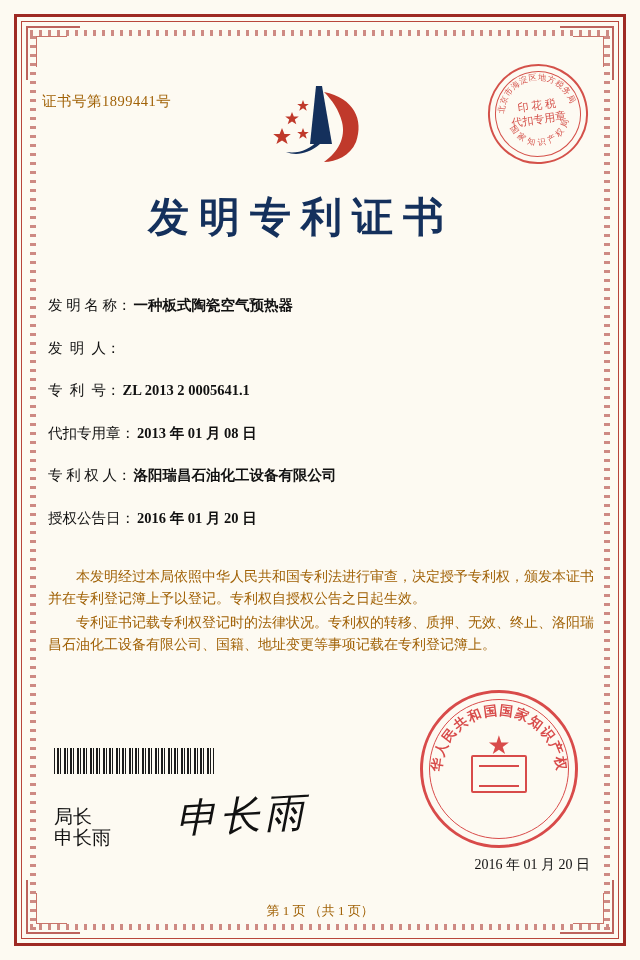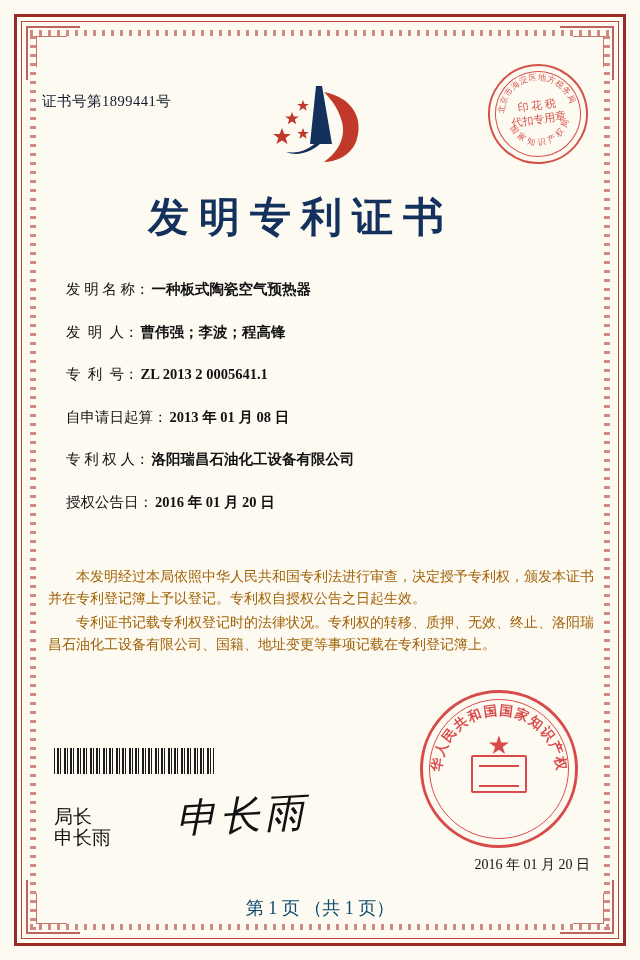"证书号第1899441号" .cert-no { color: #0f172a -> #a16207 }
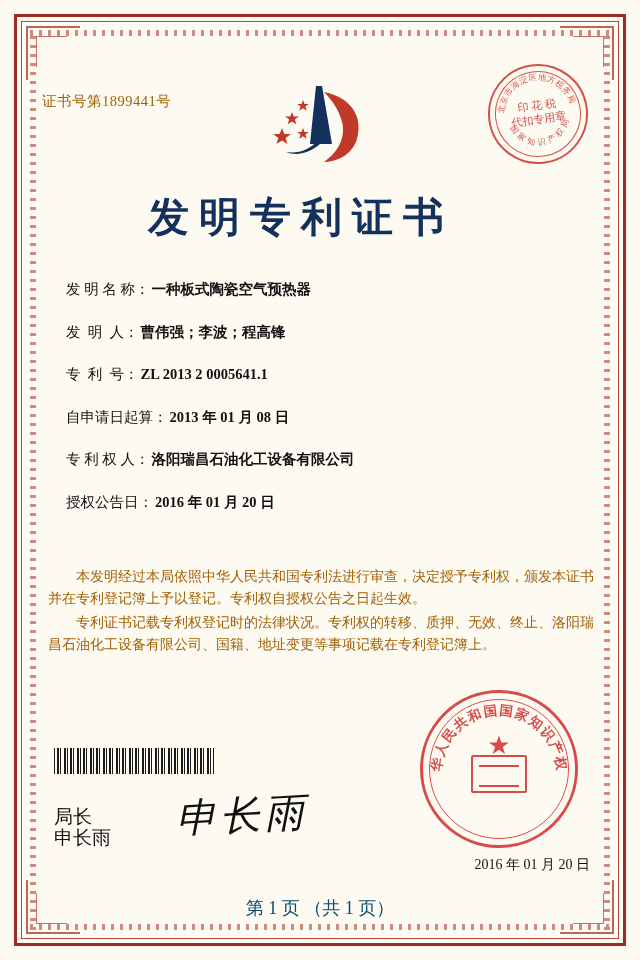"发 明 名 称：" .fields { margin-left: 18px -> none; top: 280px -> 296px }
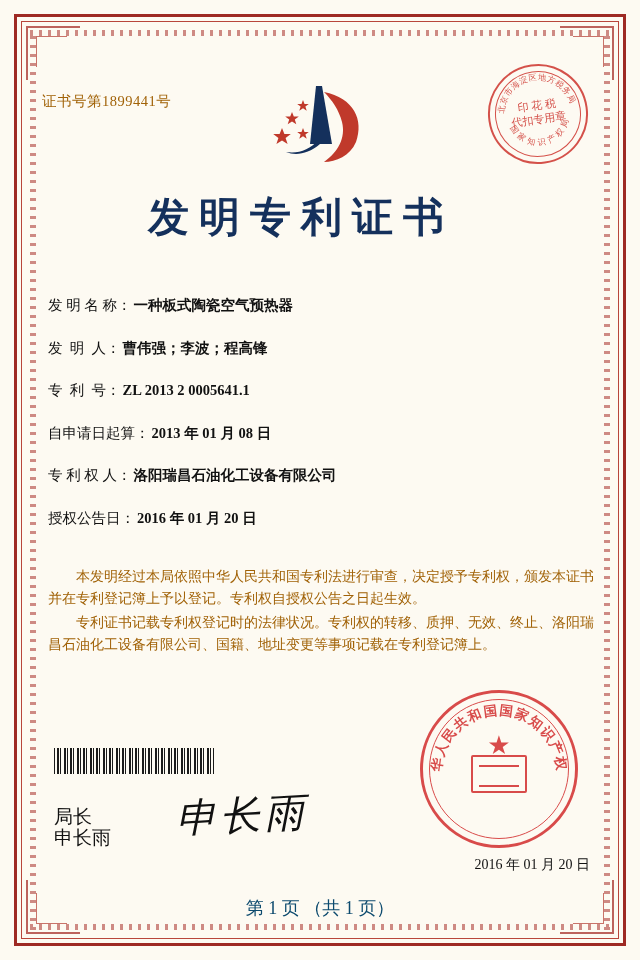"曹伟强；李波；程高锋" span.value { html: <span>曹伟强；李波；程高锋</span> -> none }
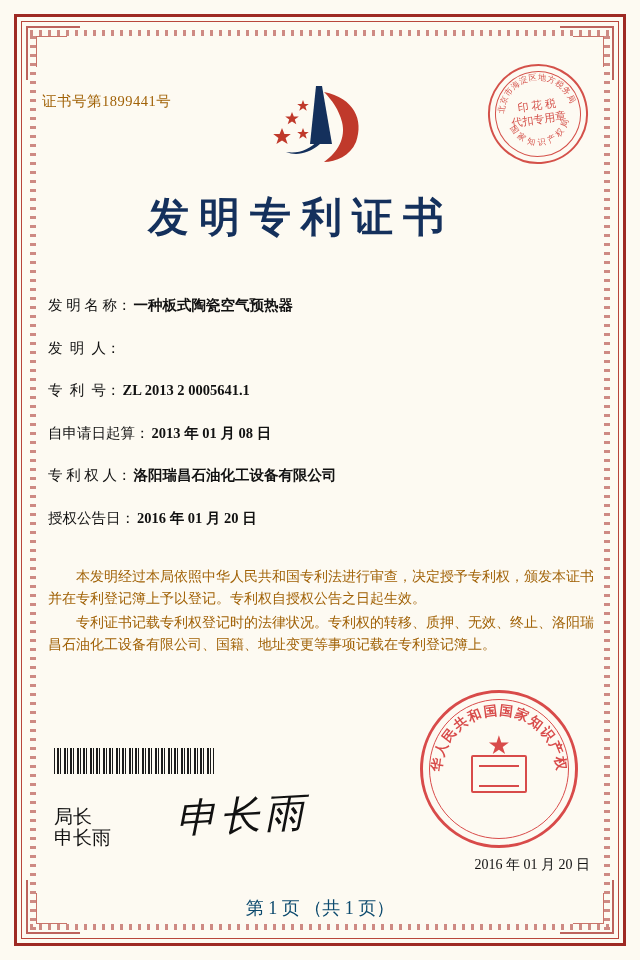"自申请日起算：" span.label { text: 自申请日起算 -> 代扣专用章 }
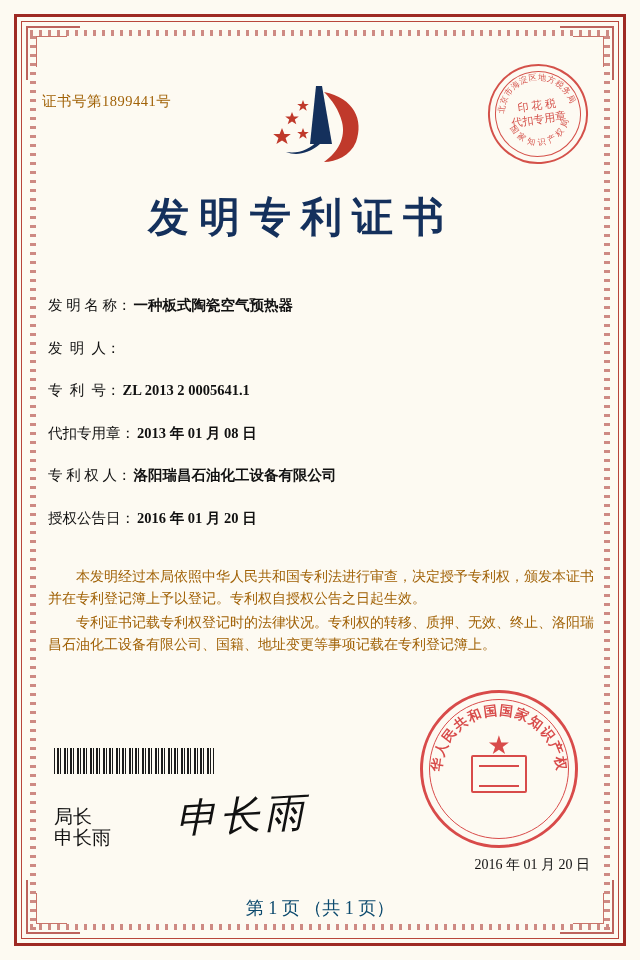"第 1 页 （共 1" .footer { color: #0c4a6e -> #a16207; font-size: 18px -> 13px }
